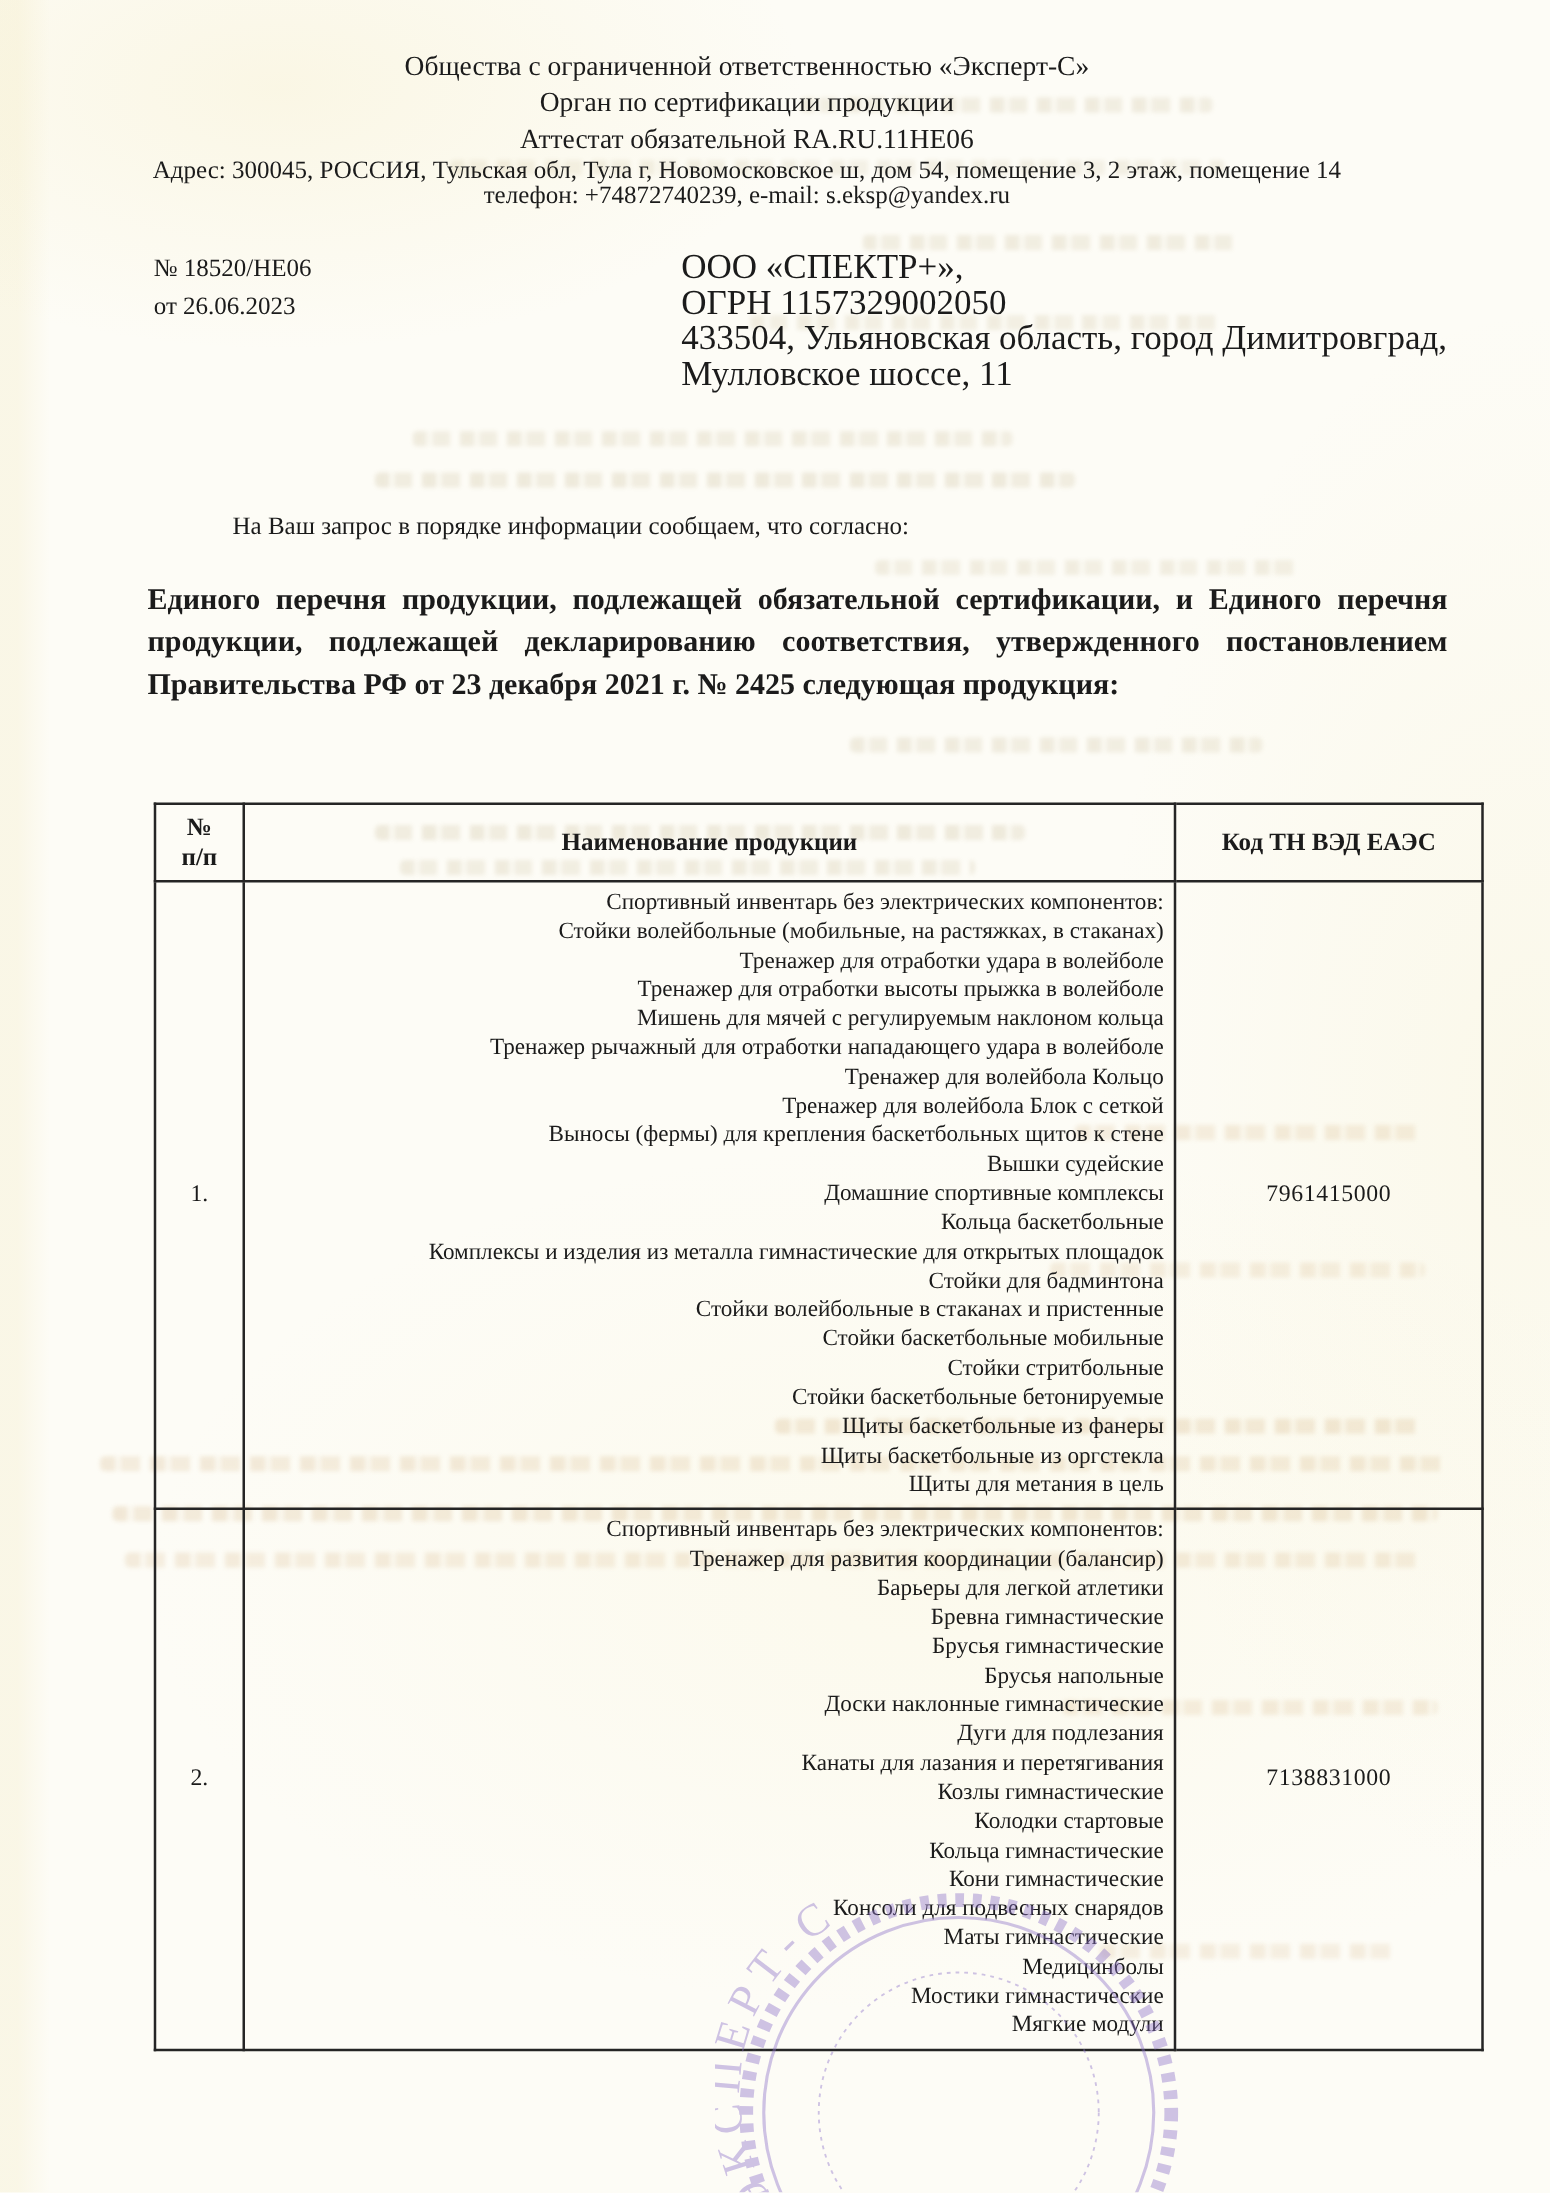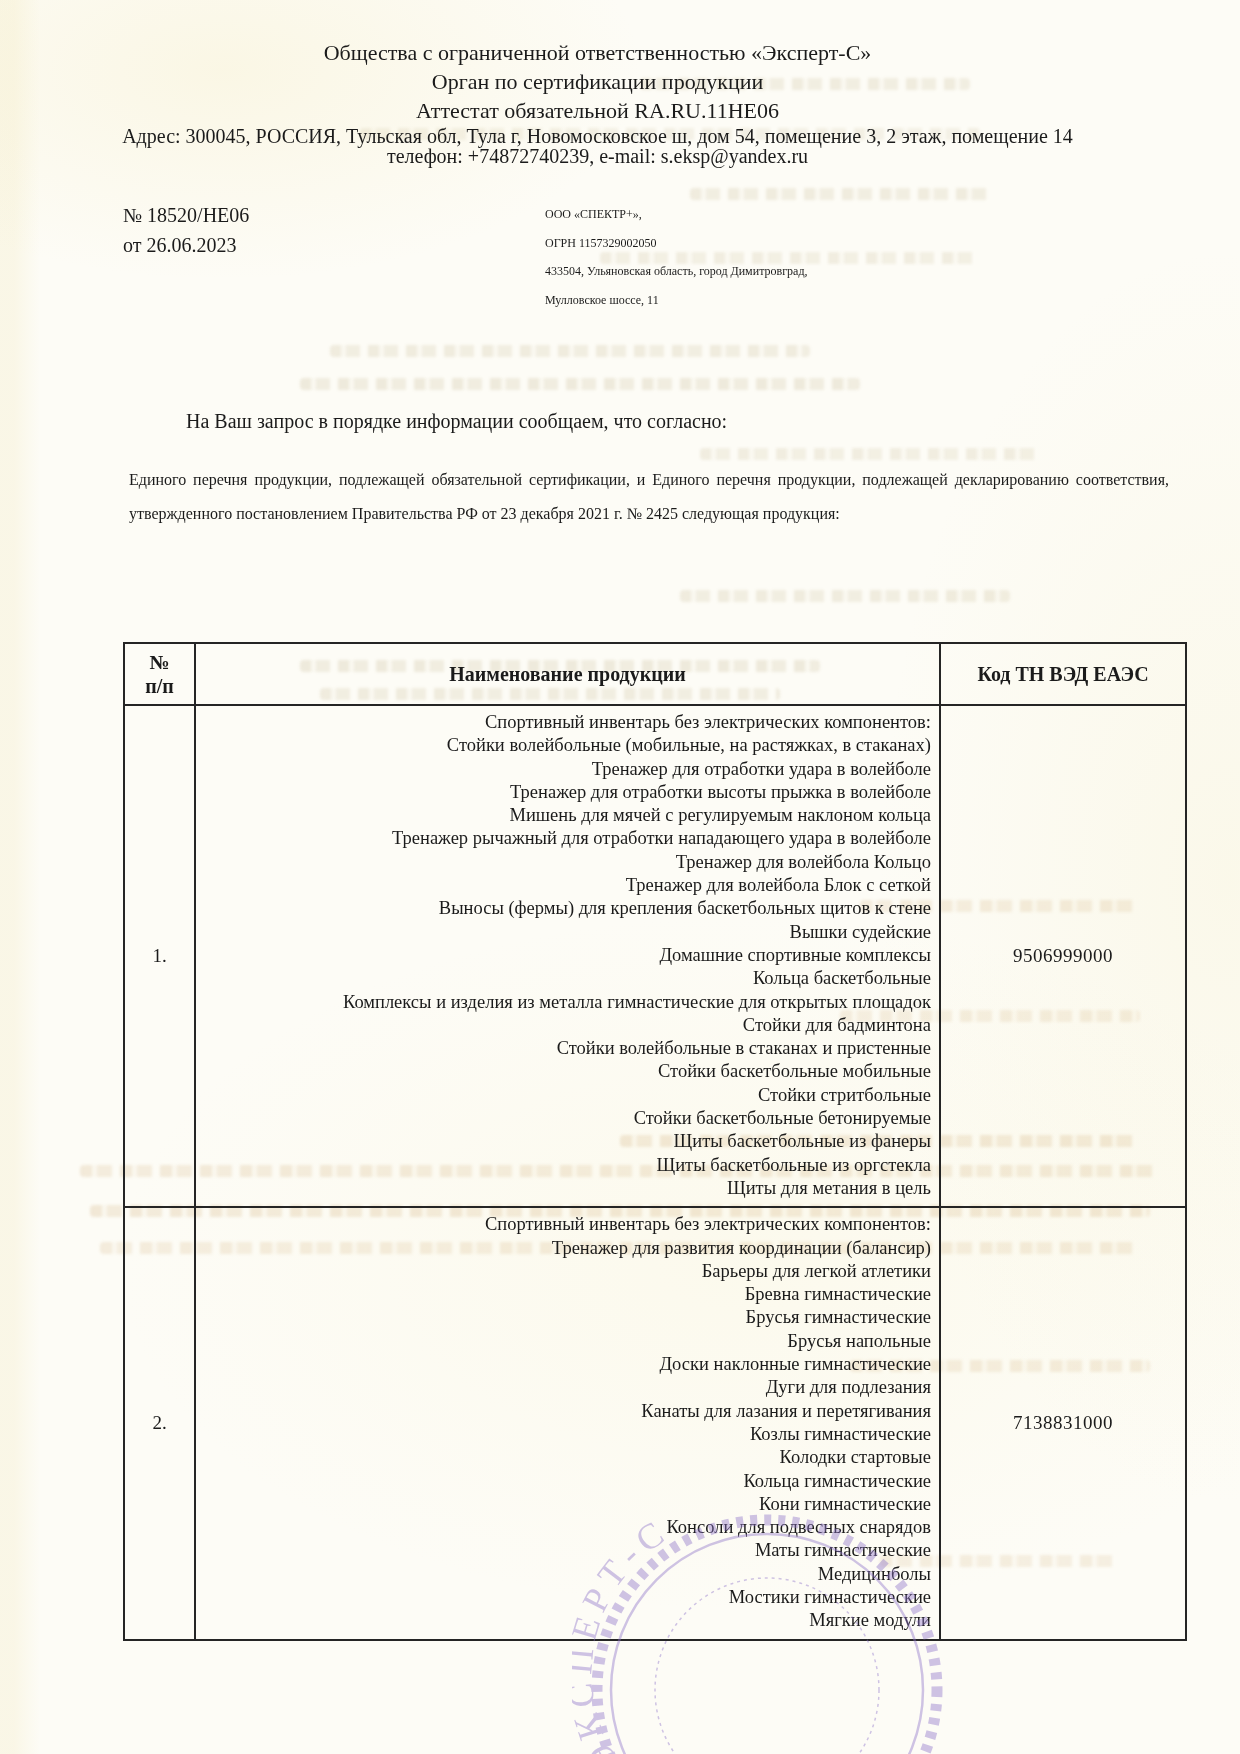"ООО «СПЕКТР+»," .recipient { font-size: 12px -> 28px }
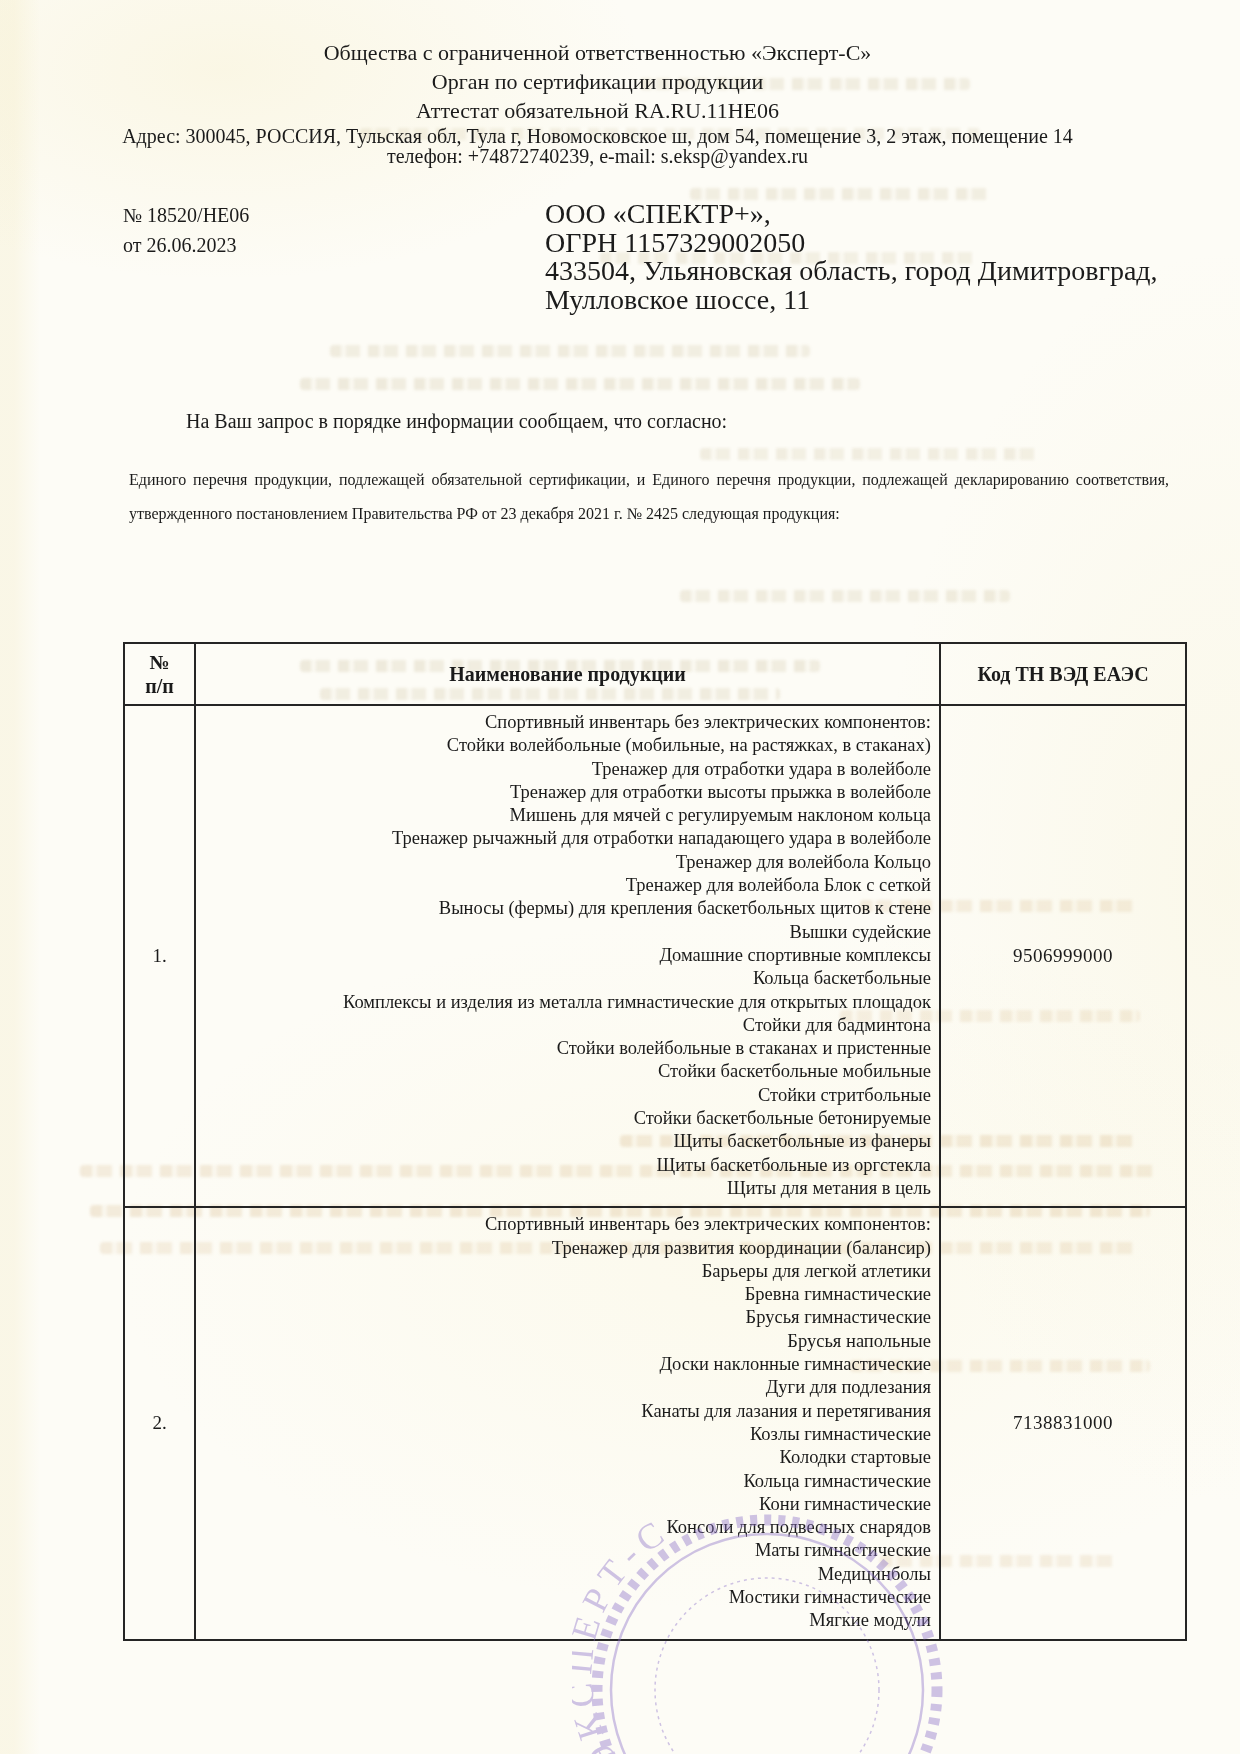"Единого перечня продукции, подлежащей" .para { font-size: 16px -> 24px; font-weight: none -> bold; left: 129px -> 118px }
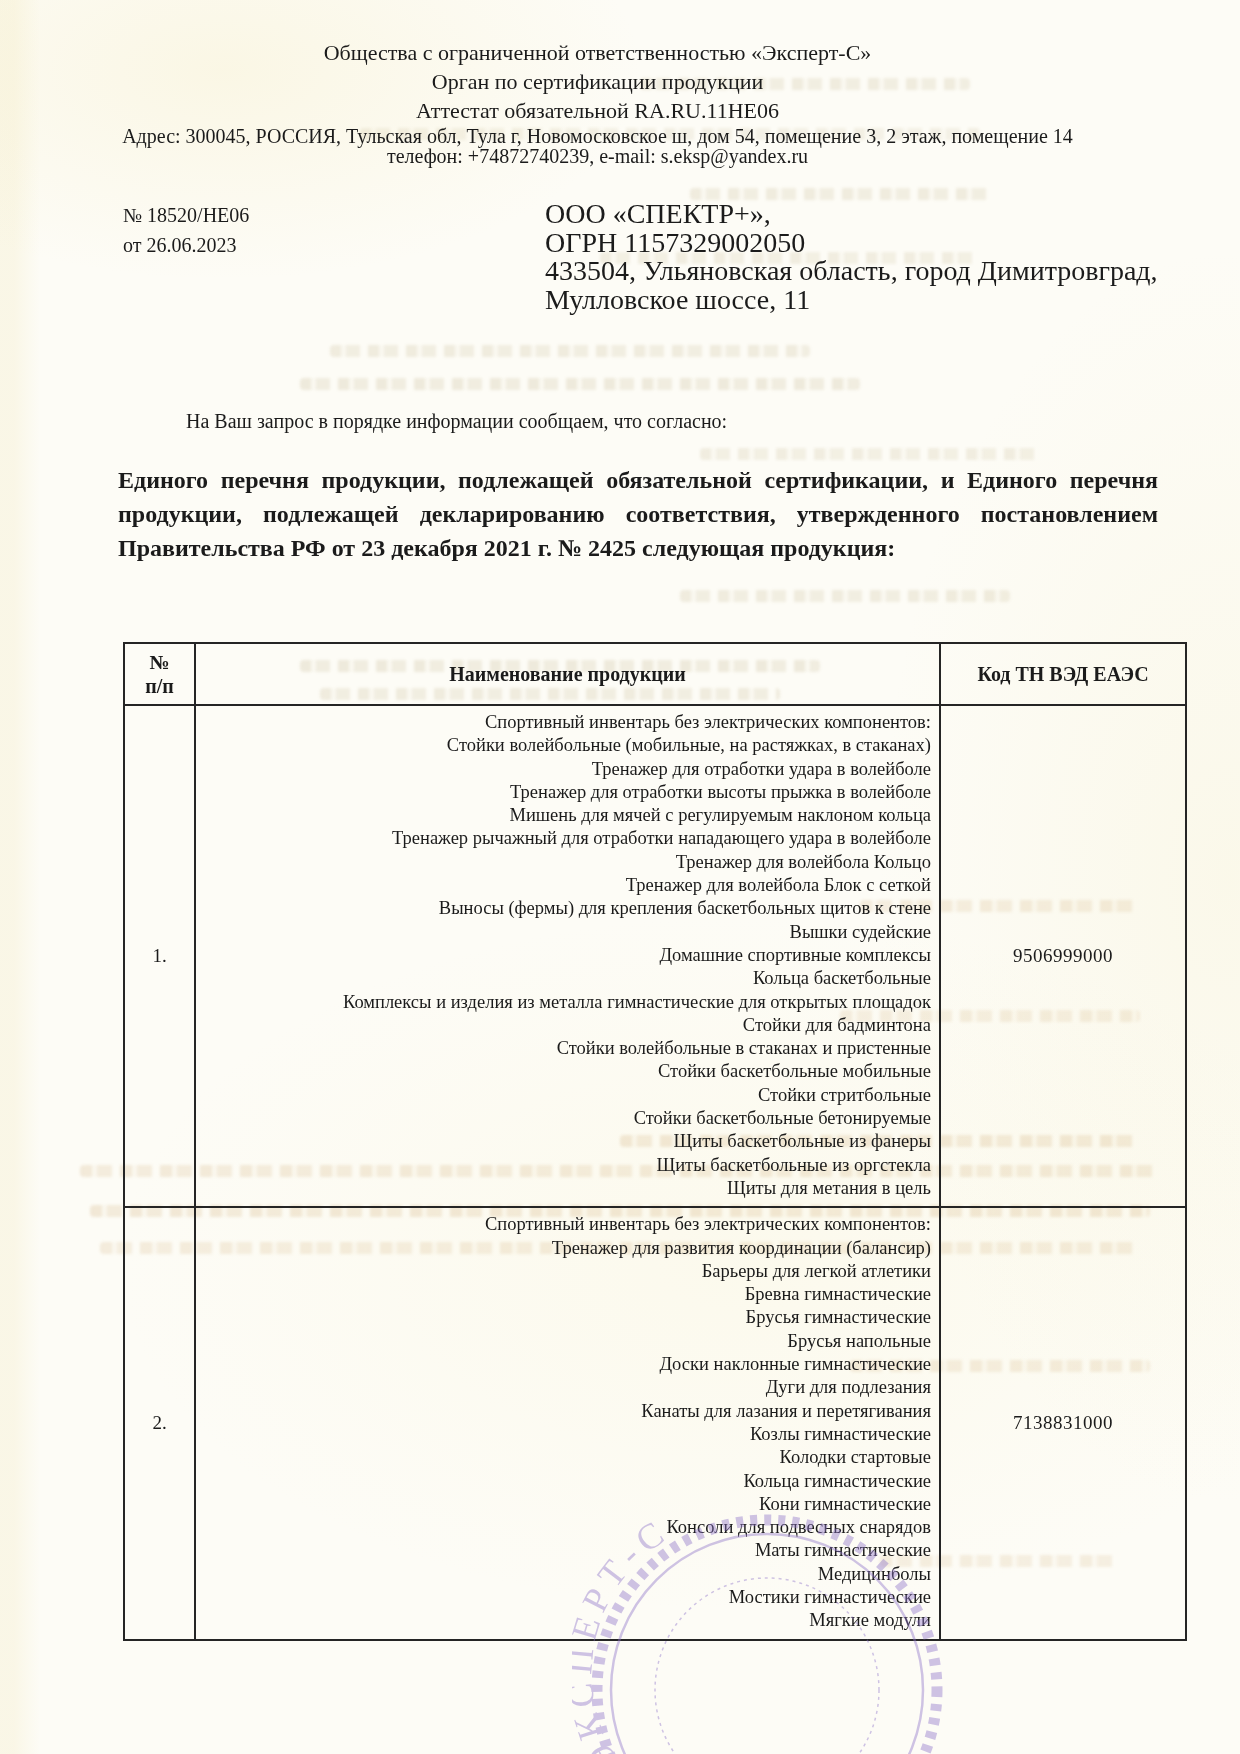"9506999000" td.cell-code { text: 9506999000 -> 7961415000 }
